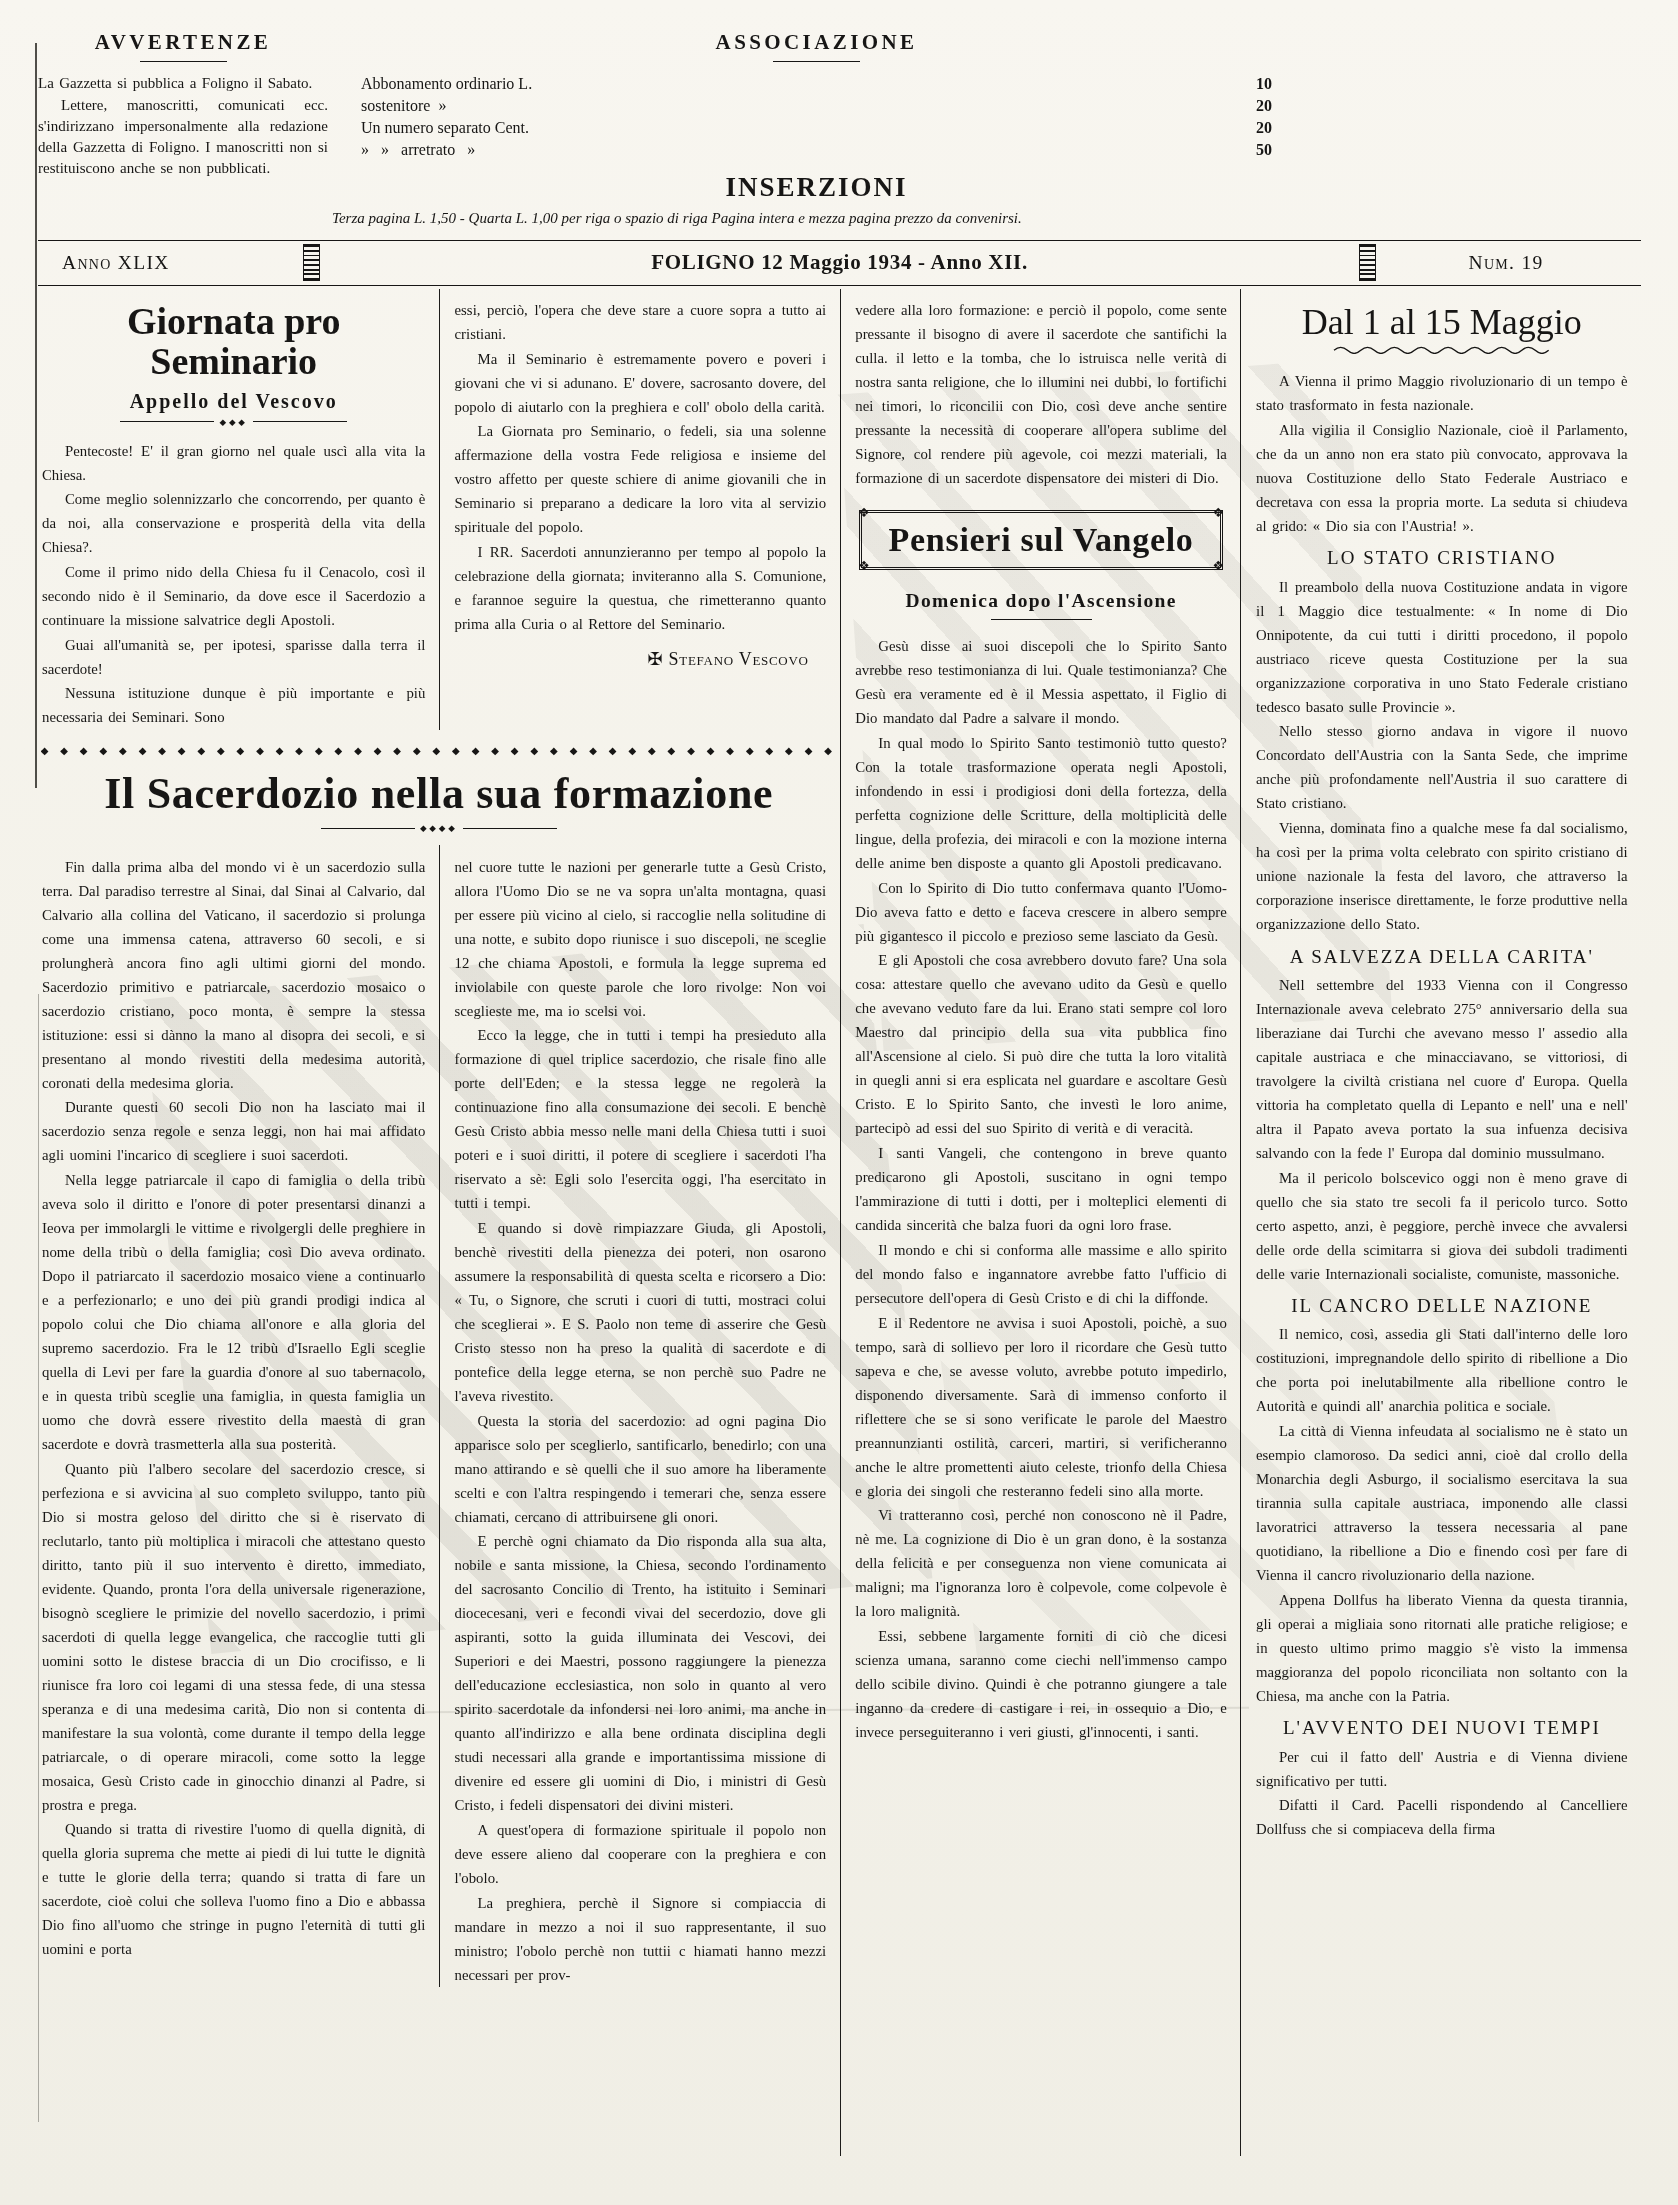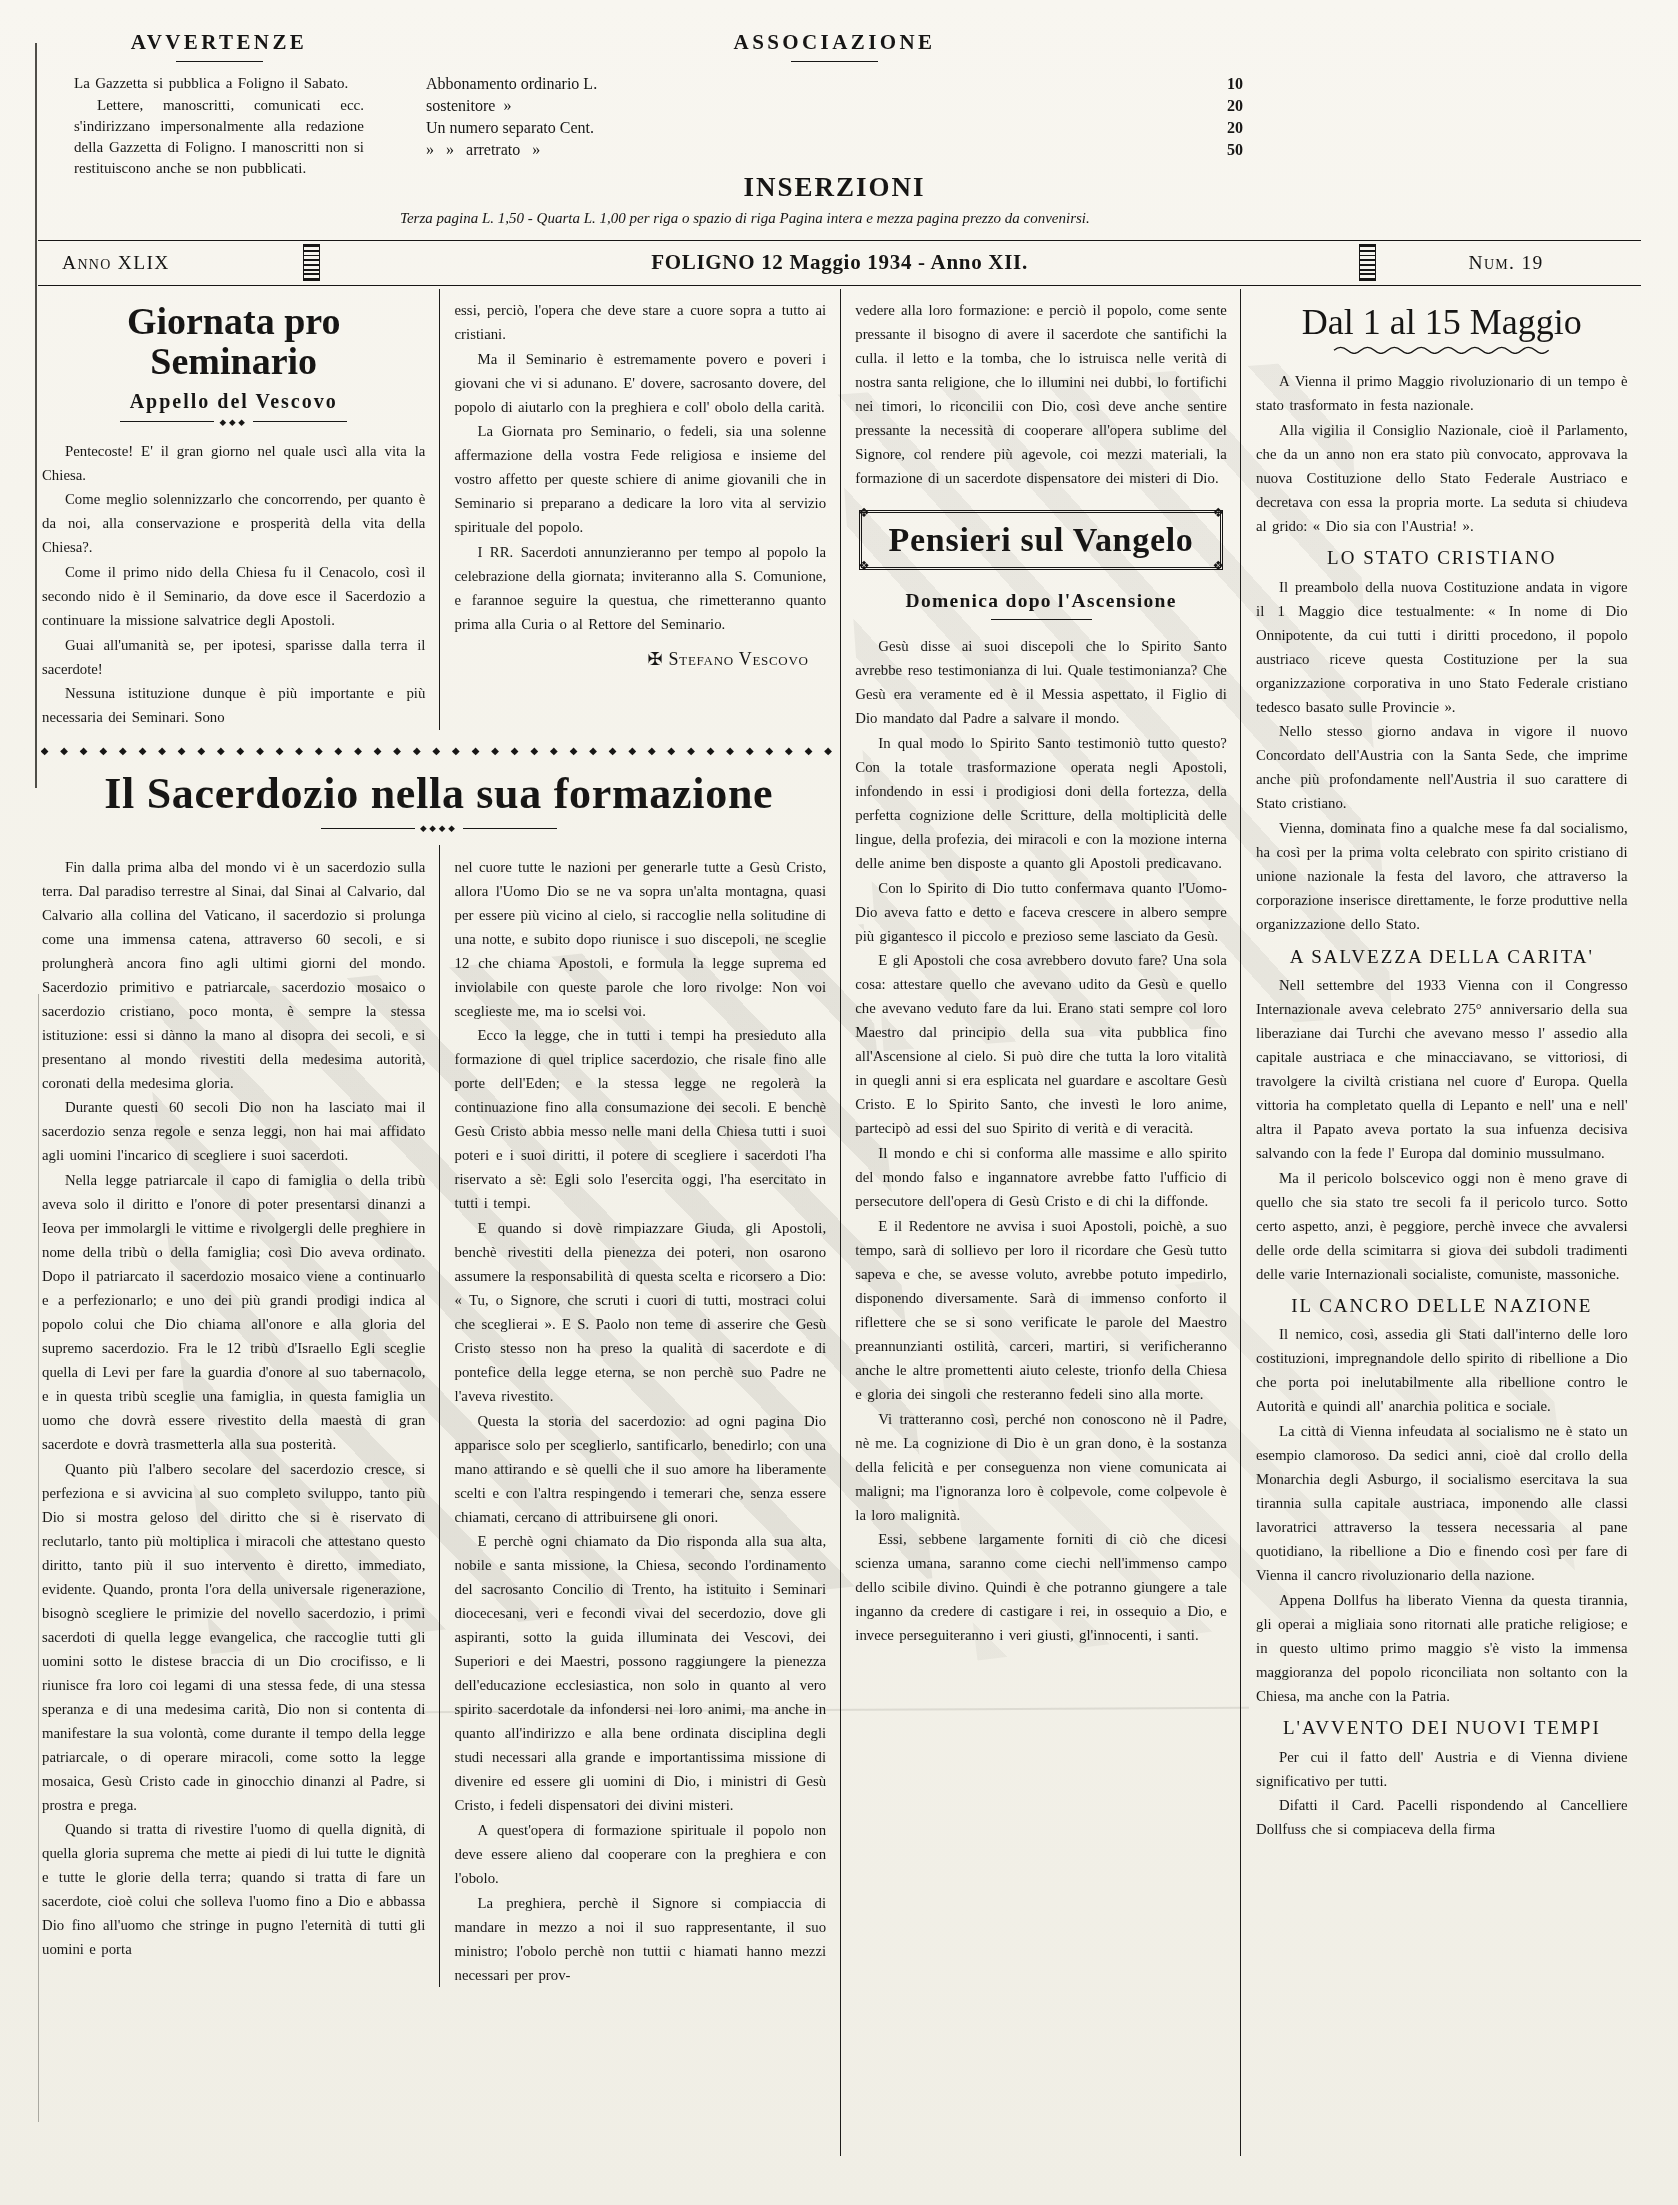"AVVERTENZE" .header { column-gap: 36px -> 4px; padding-left: 36px -> none }
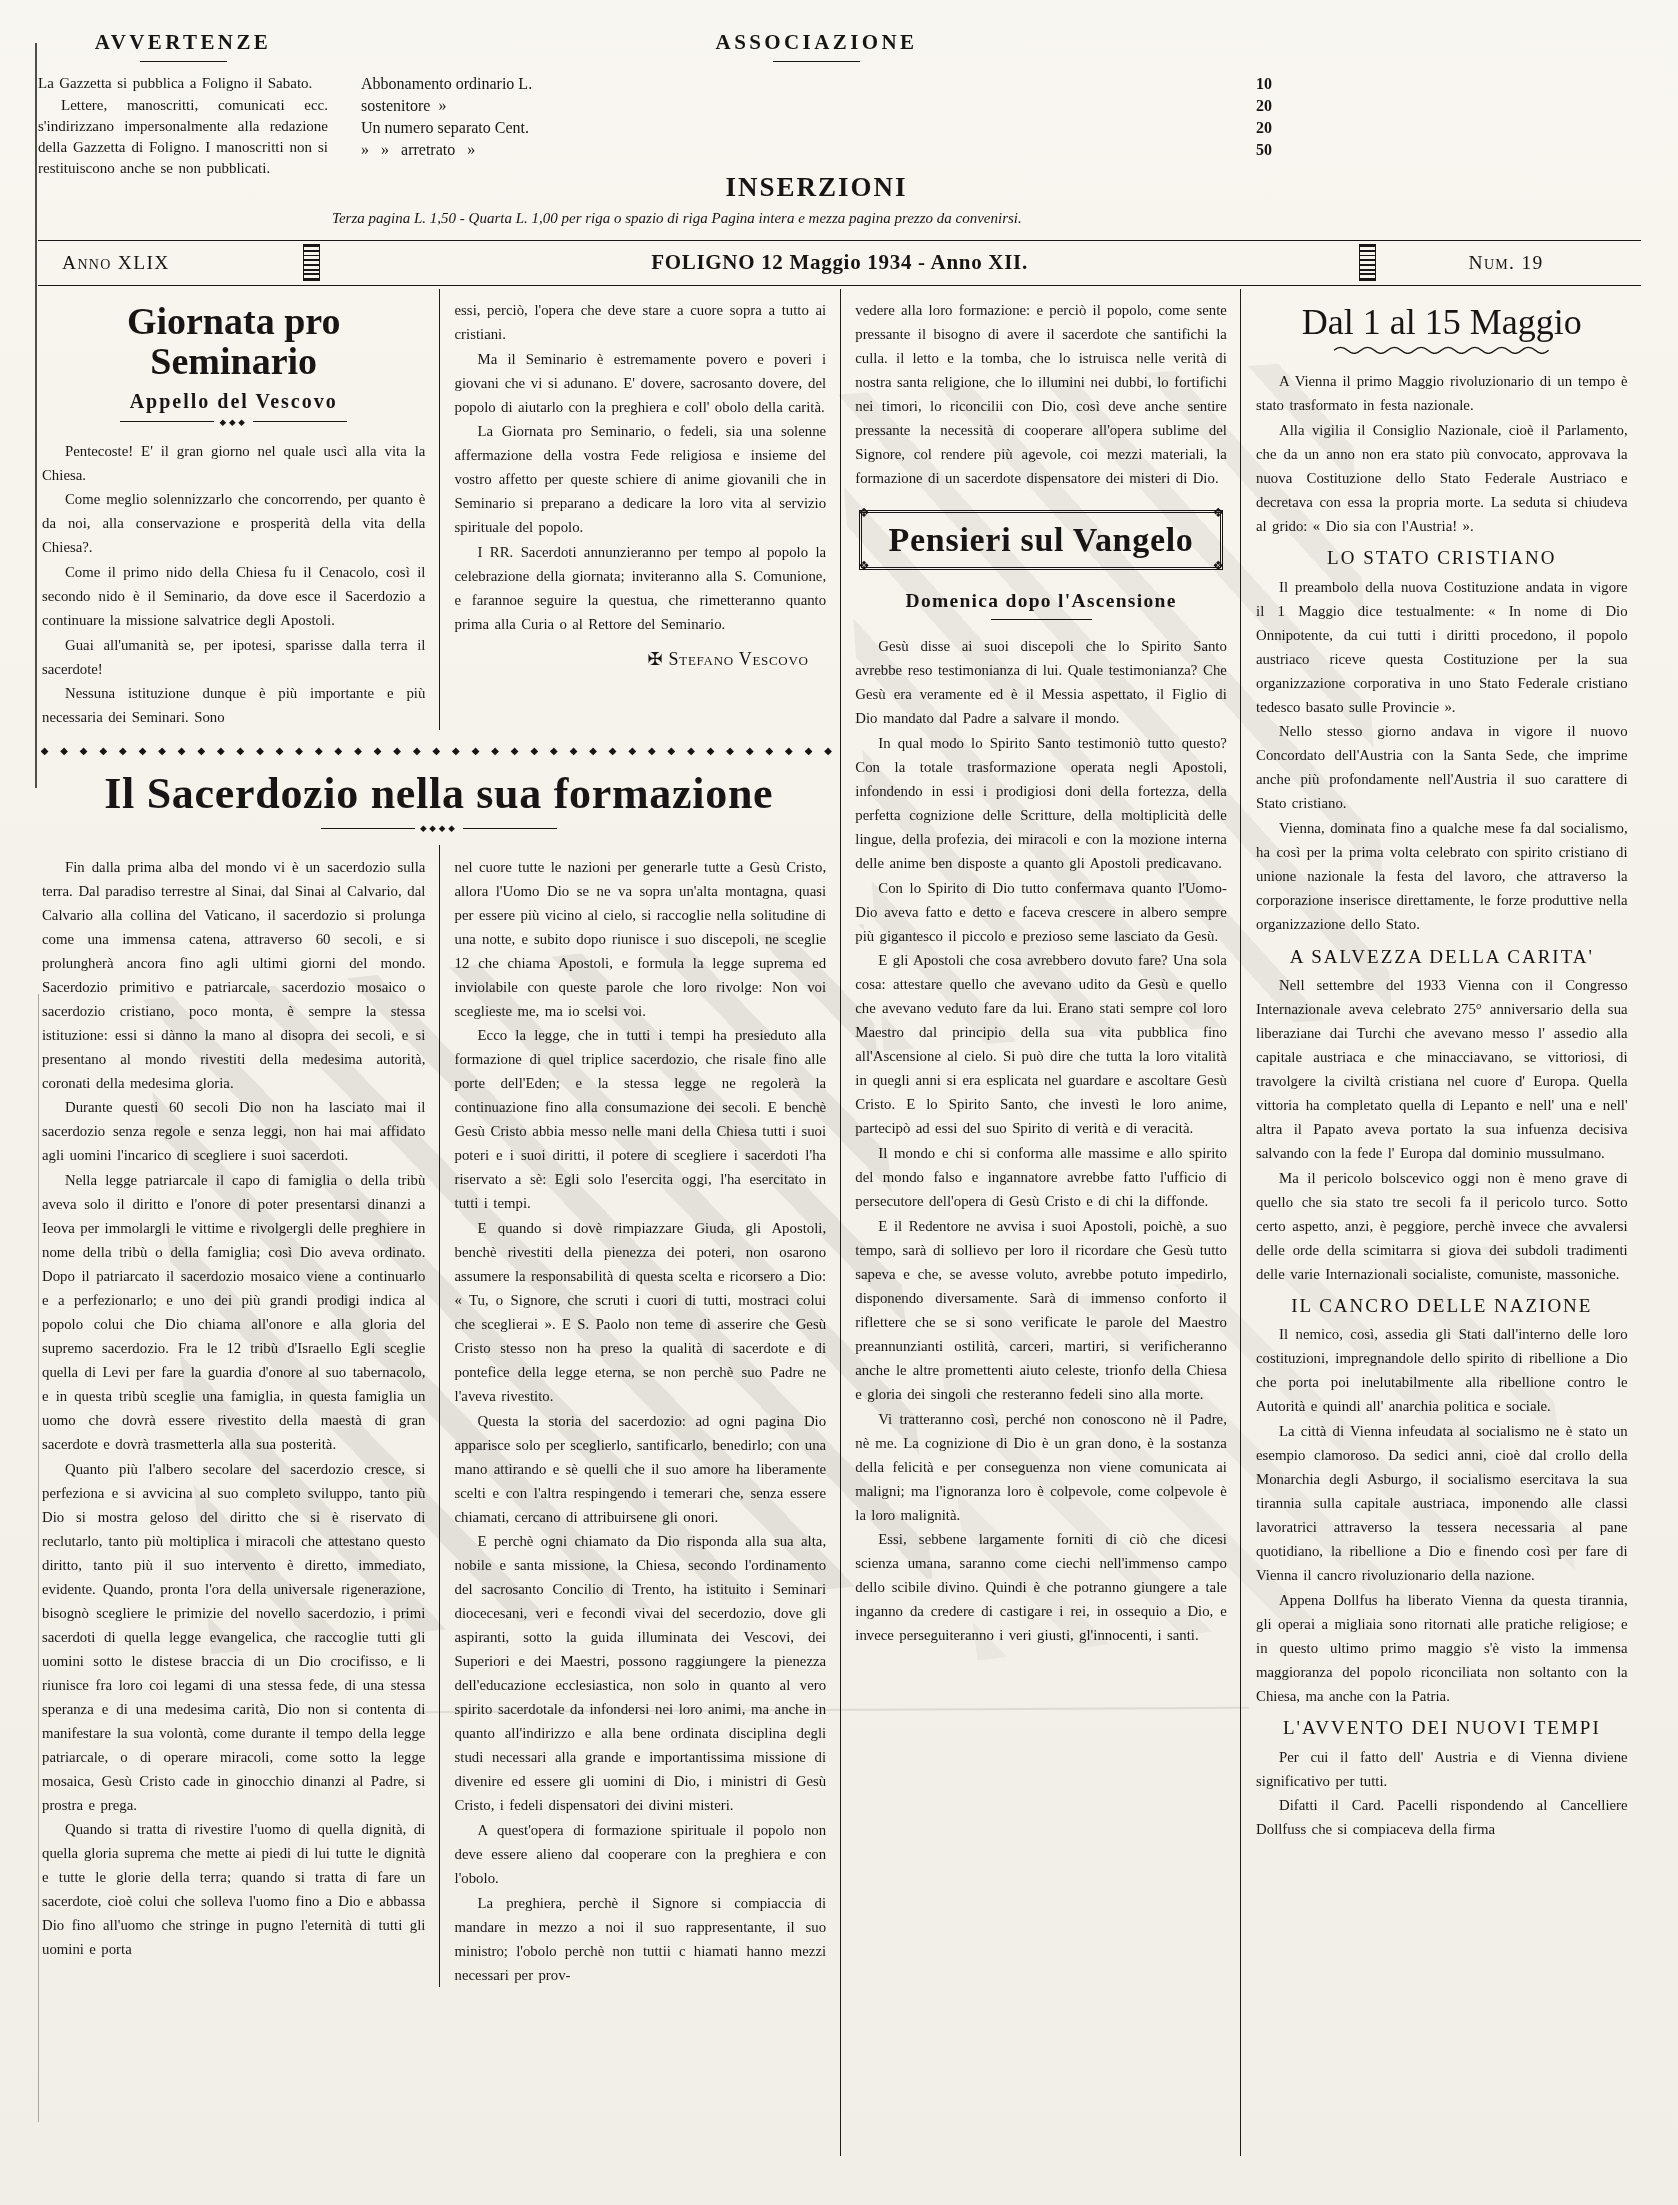"I santi Vangeli, che contengono" p.para { html: none -> <p>I santi Vangeli, che contengono in breve quanto predicarono gli Apostoli, suscitano in ogni tempo l'ammirazione di tutti i dotti, per i molteplici elementi di candida sincerità che balza fuori da ogni loro frase.</p> }
